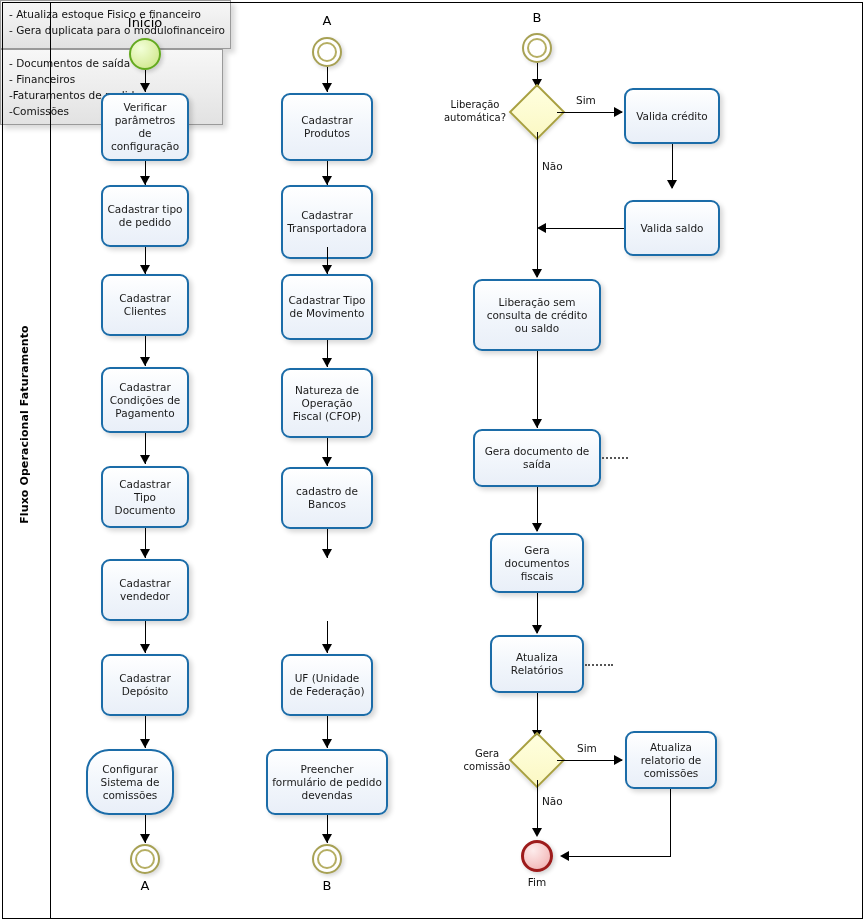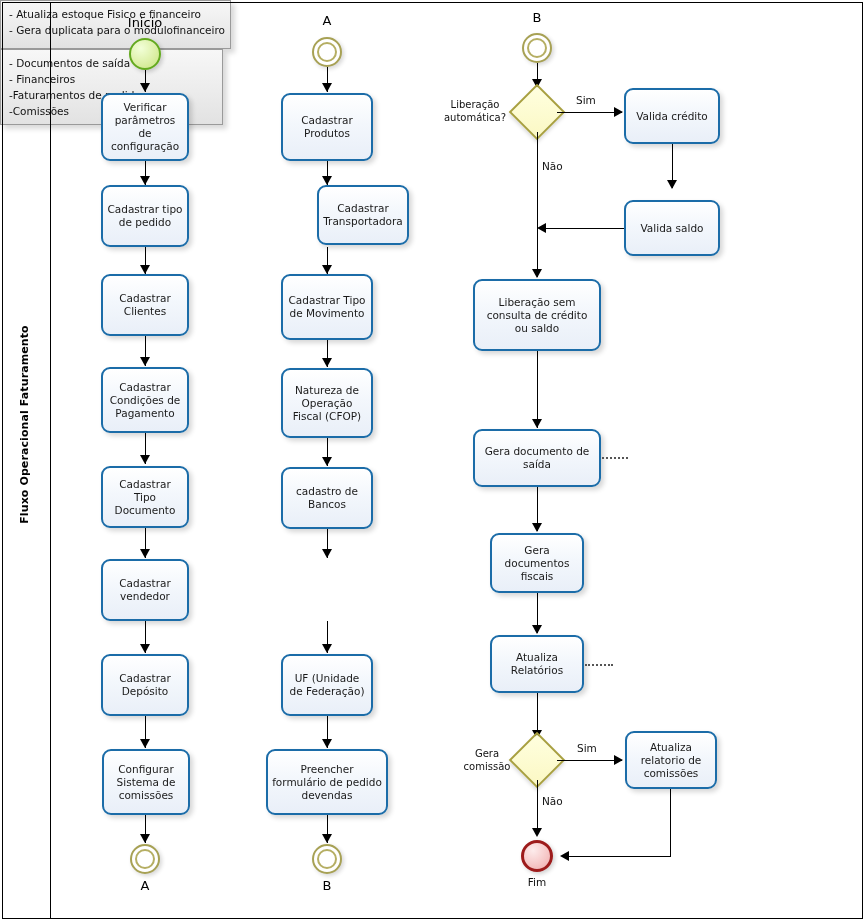"Cadastrar Transportadora" div.node { height: 60px -> 74px; margin-left: 36px -> none }
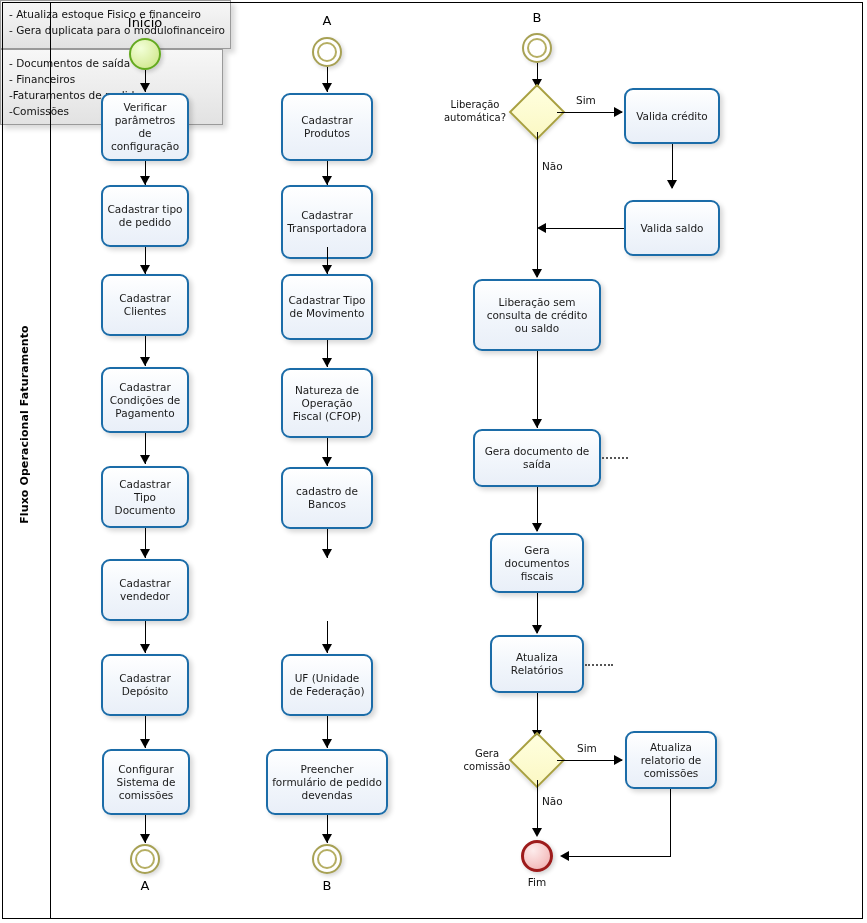"Configurar Sistema de comissões" div.node { border-radius: none -> 23px; left: 102px -> 86px }
